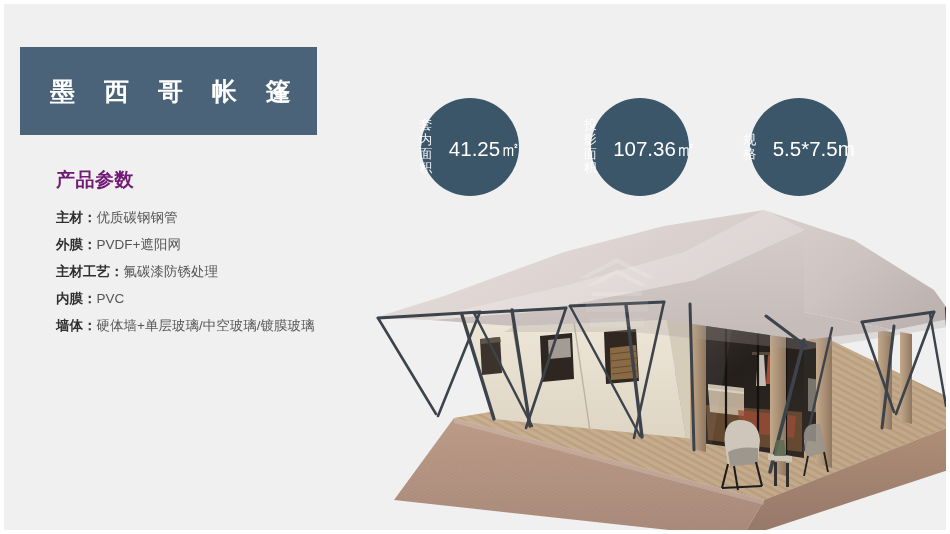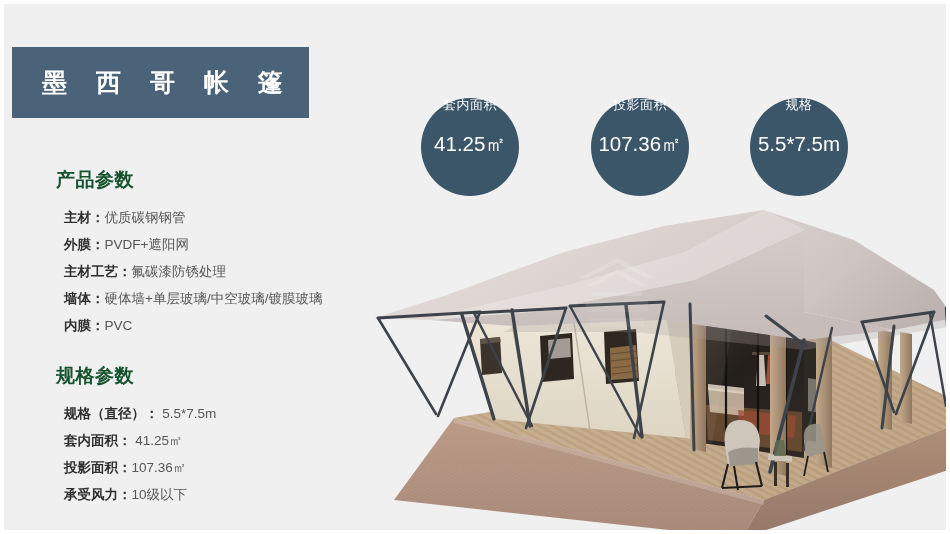"墨 西 哥 帐 篷" #title-banner { height: 71px -> 88px; left: 8px -> 16px }
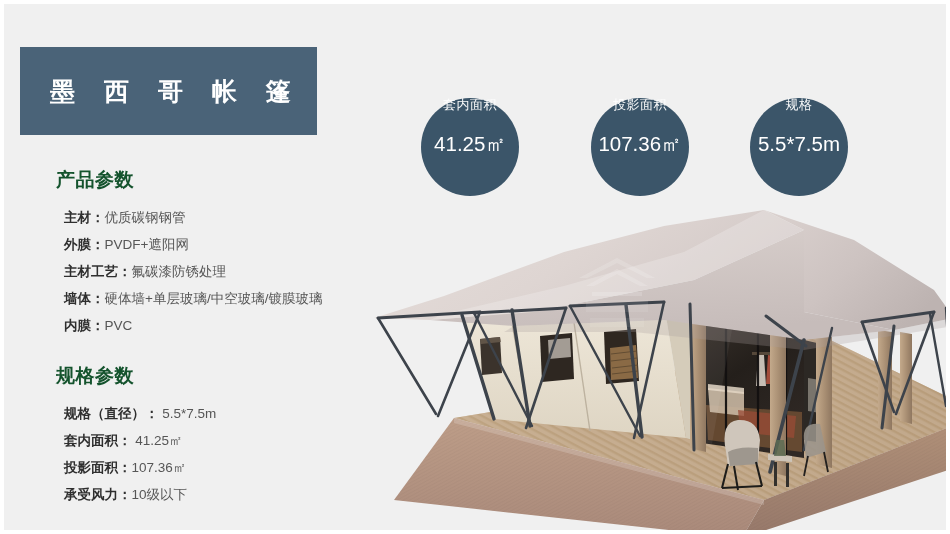"套内面积" .stat-circle { flex-direction: column -> row; justify-content: flex-start -> center }
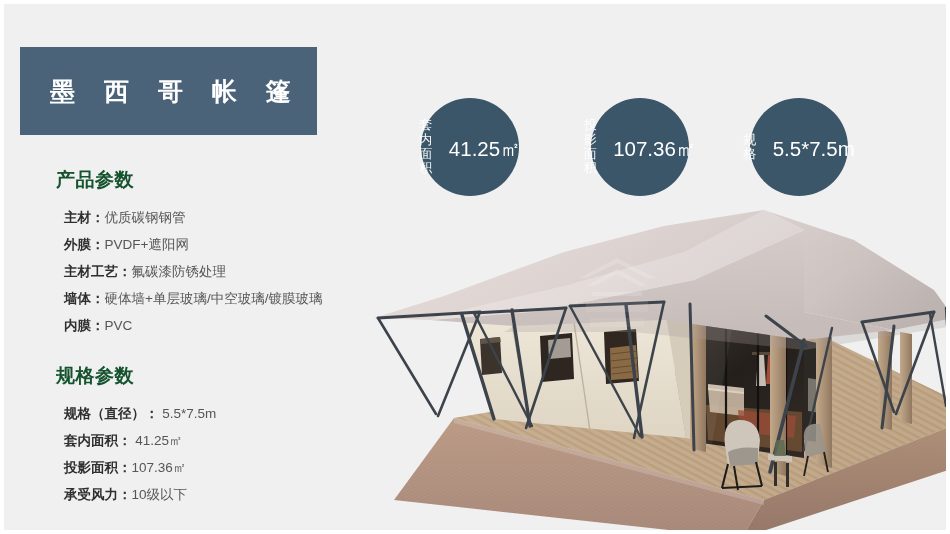"产品参数" .section-heading { color: #14532d -> #701a75 }
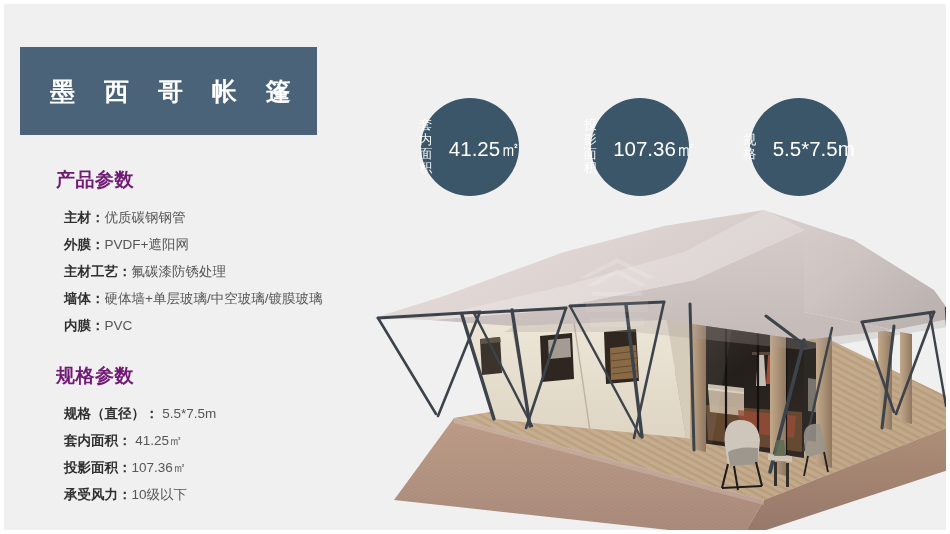"主材：优质碳钢钢管" .spec-list { margin: 8px -> 0 }
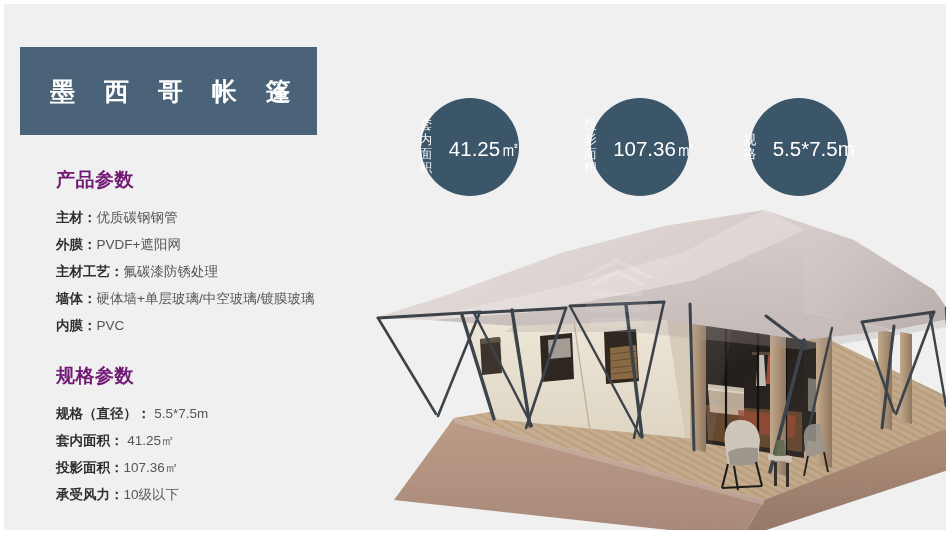"墙体：硬体墙+单层玻璃/中空玻璃/镀膜玻璃" li.spec-row { order: before "内膜：PVC" -> after "内膜：PVC" }
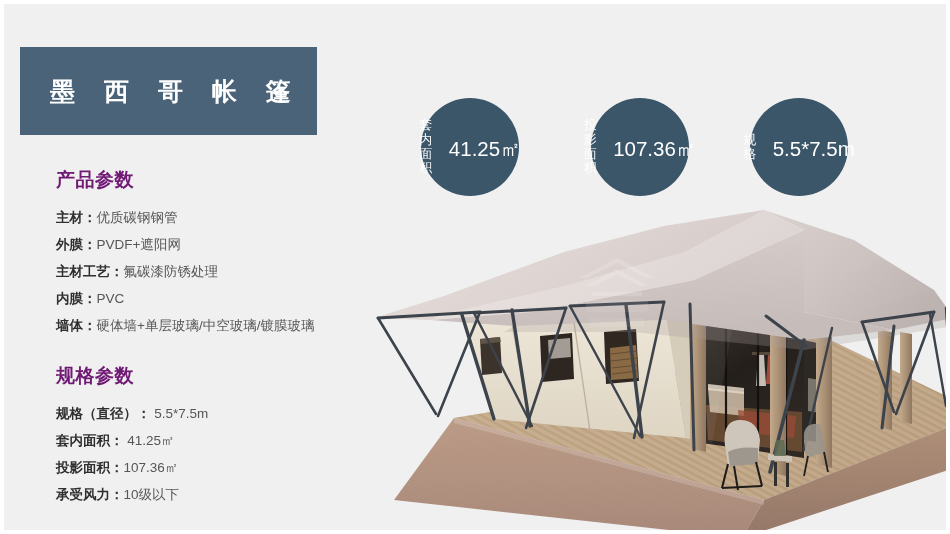"规格参数" div { html: <div> <h2>规格参数</h2> <ul> <li> <span>规格（直径）：</span><span> 5.5*7.5m</span> </li> <li> <span>套内面积：</span><span> 41.25㎡</span> </li> <li> <span>投影面积：</span><span>107.36㎡</span> </li> <li> <span>承受风力：</span><span>10级以下</span> </li> </ul> </div> -> none }
